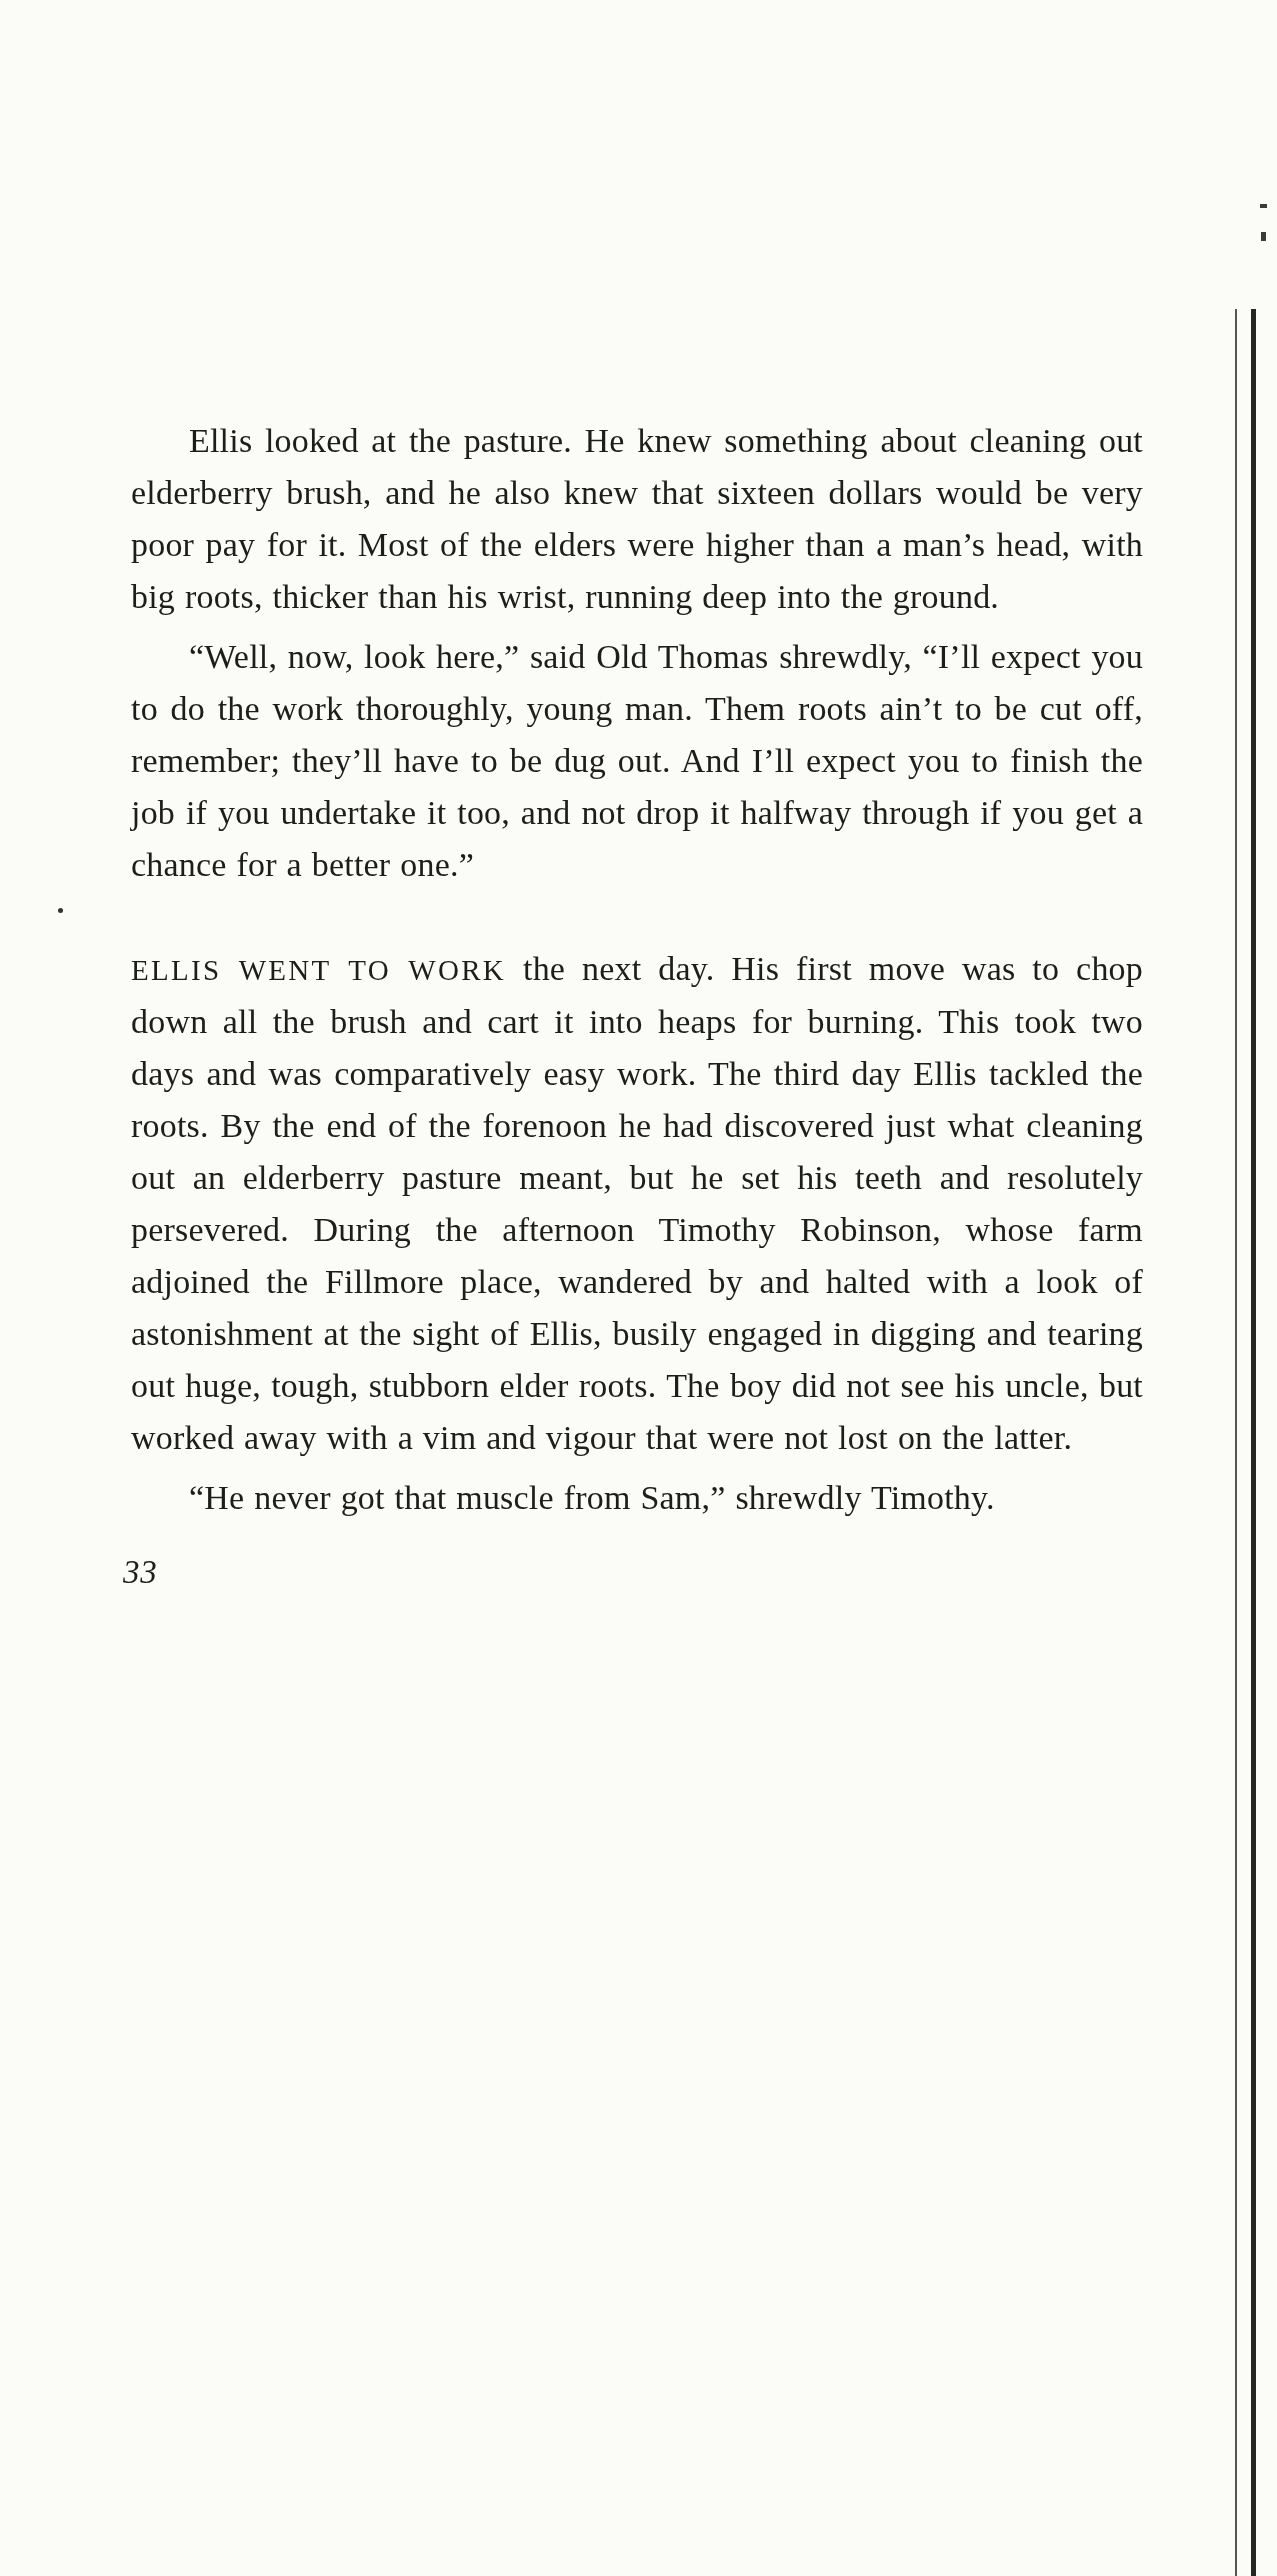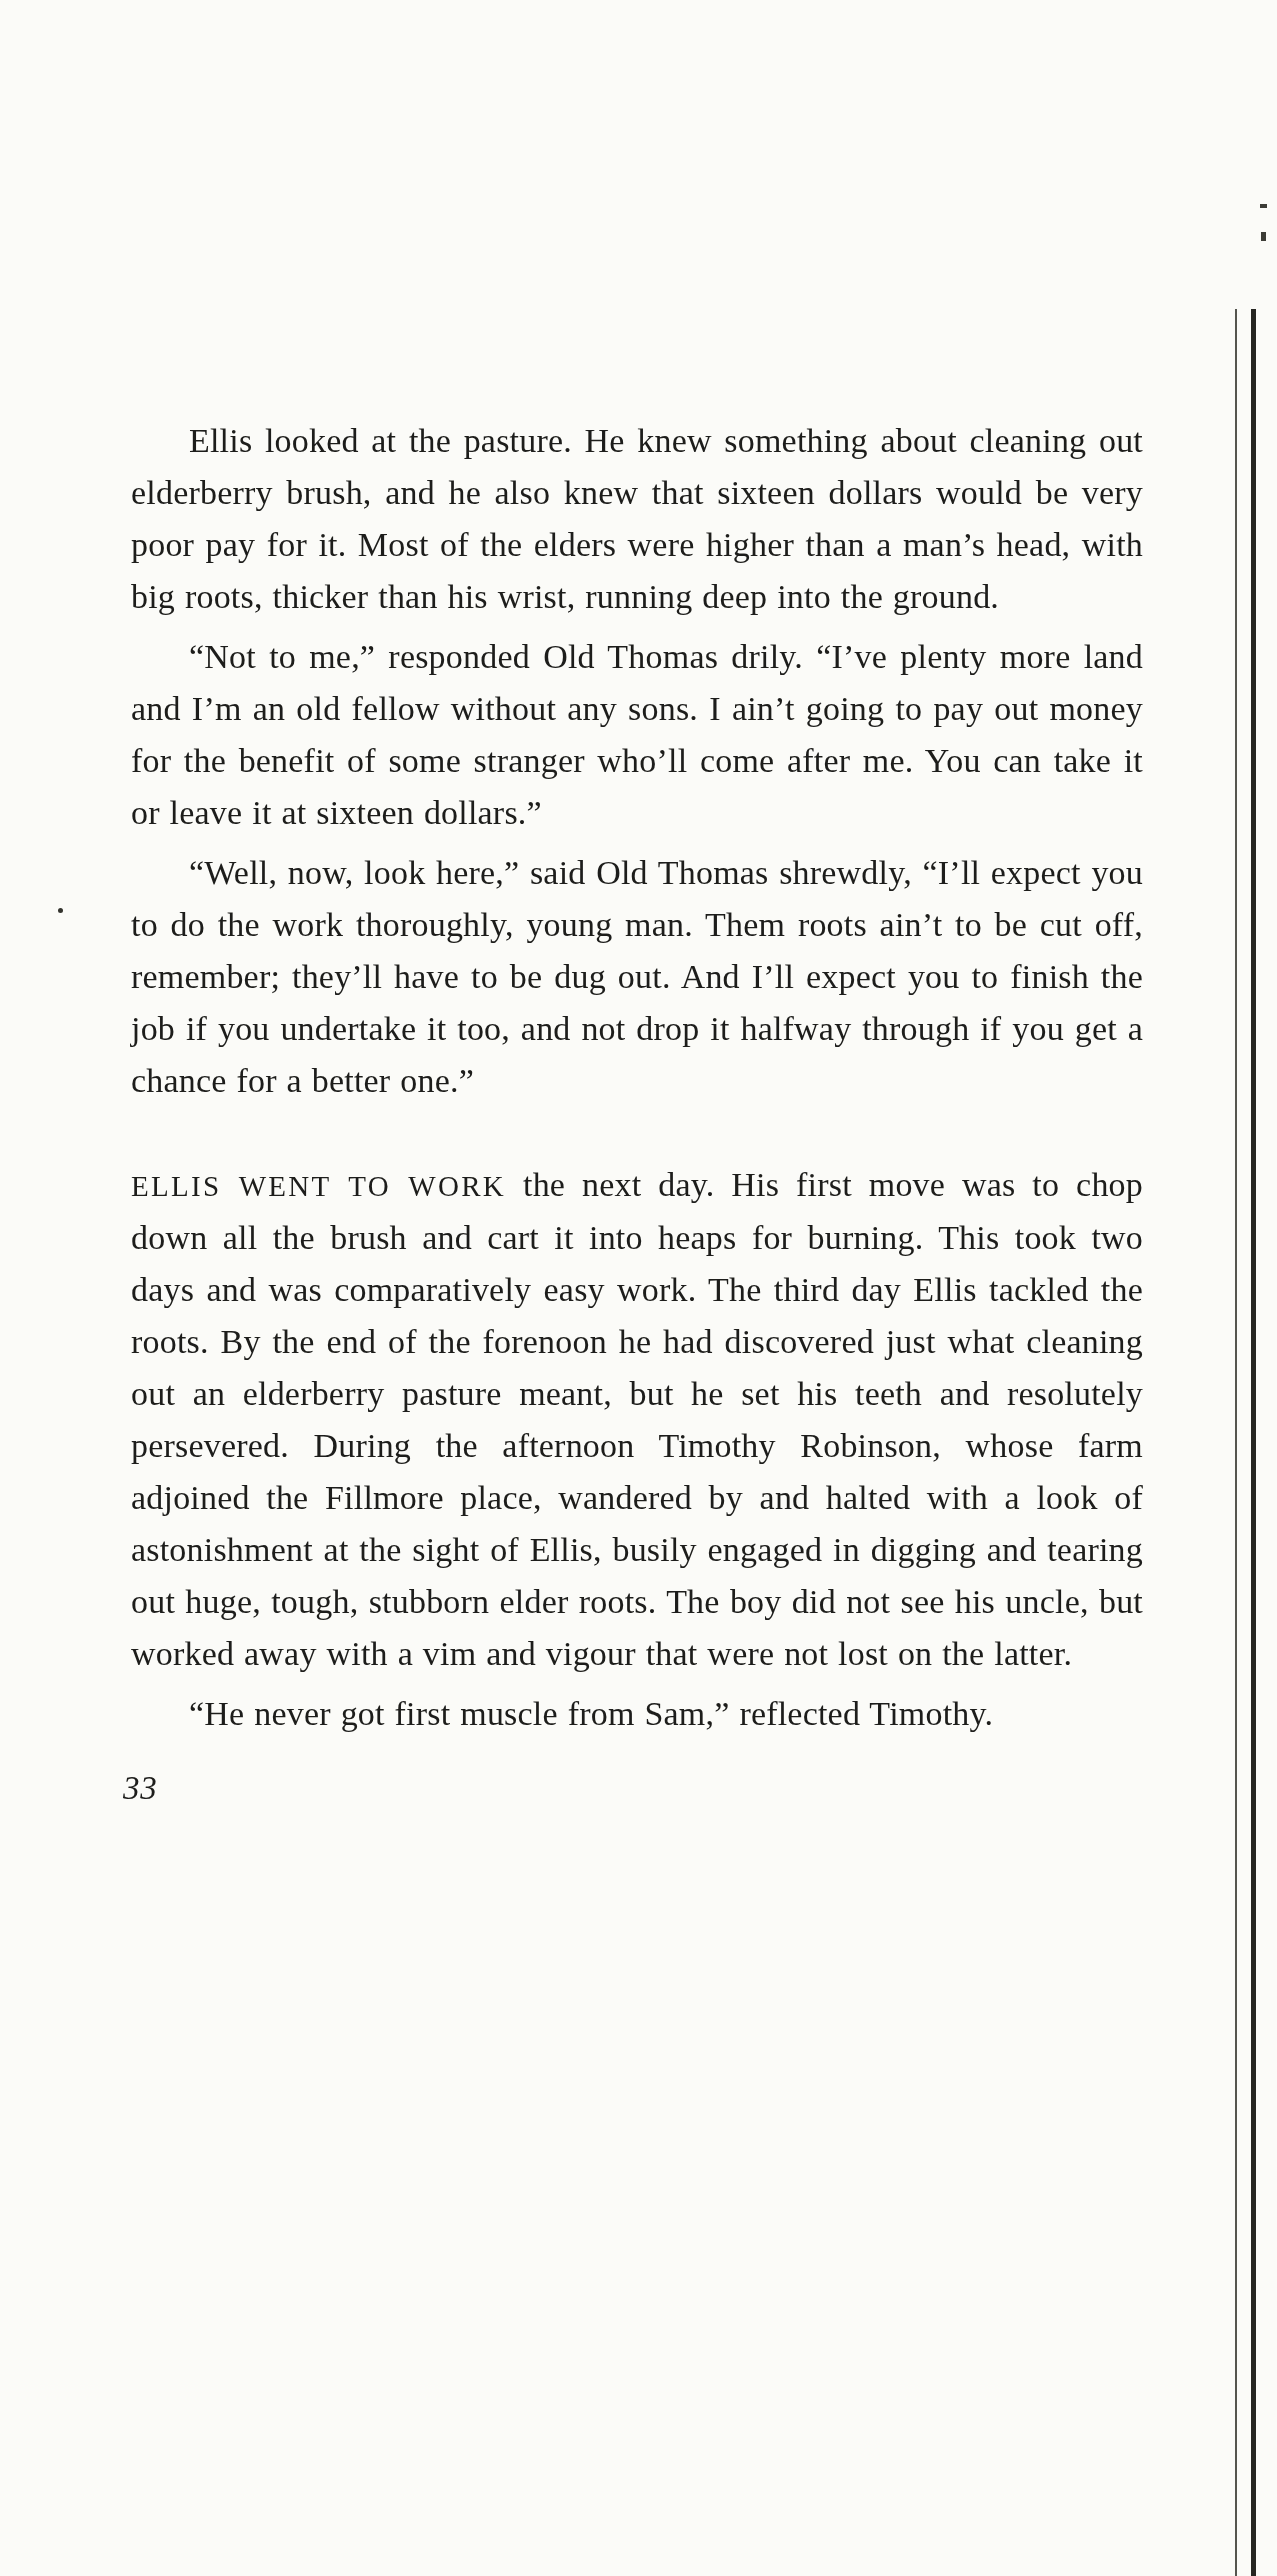"“Not to me,” responded Old" p.para { html: <p>“Not to me,” responded Old Thomas drily. “I’ve plenty more land and I’m an old fellow without any sons. I ain’t going to pay out money for the benefit of some stranger who’ll come after me. You can take it or leave it at sixteen dollars.”</p> -> none }
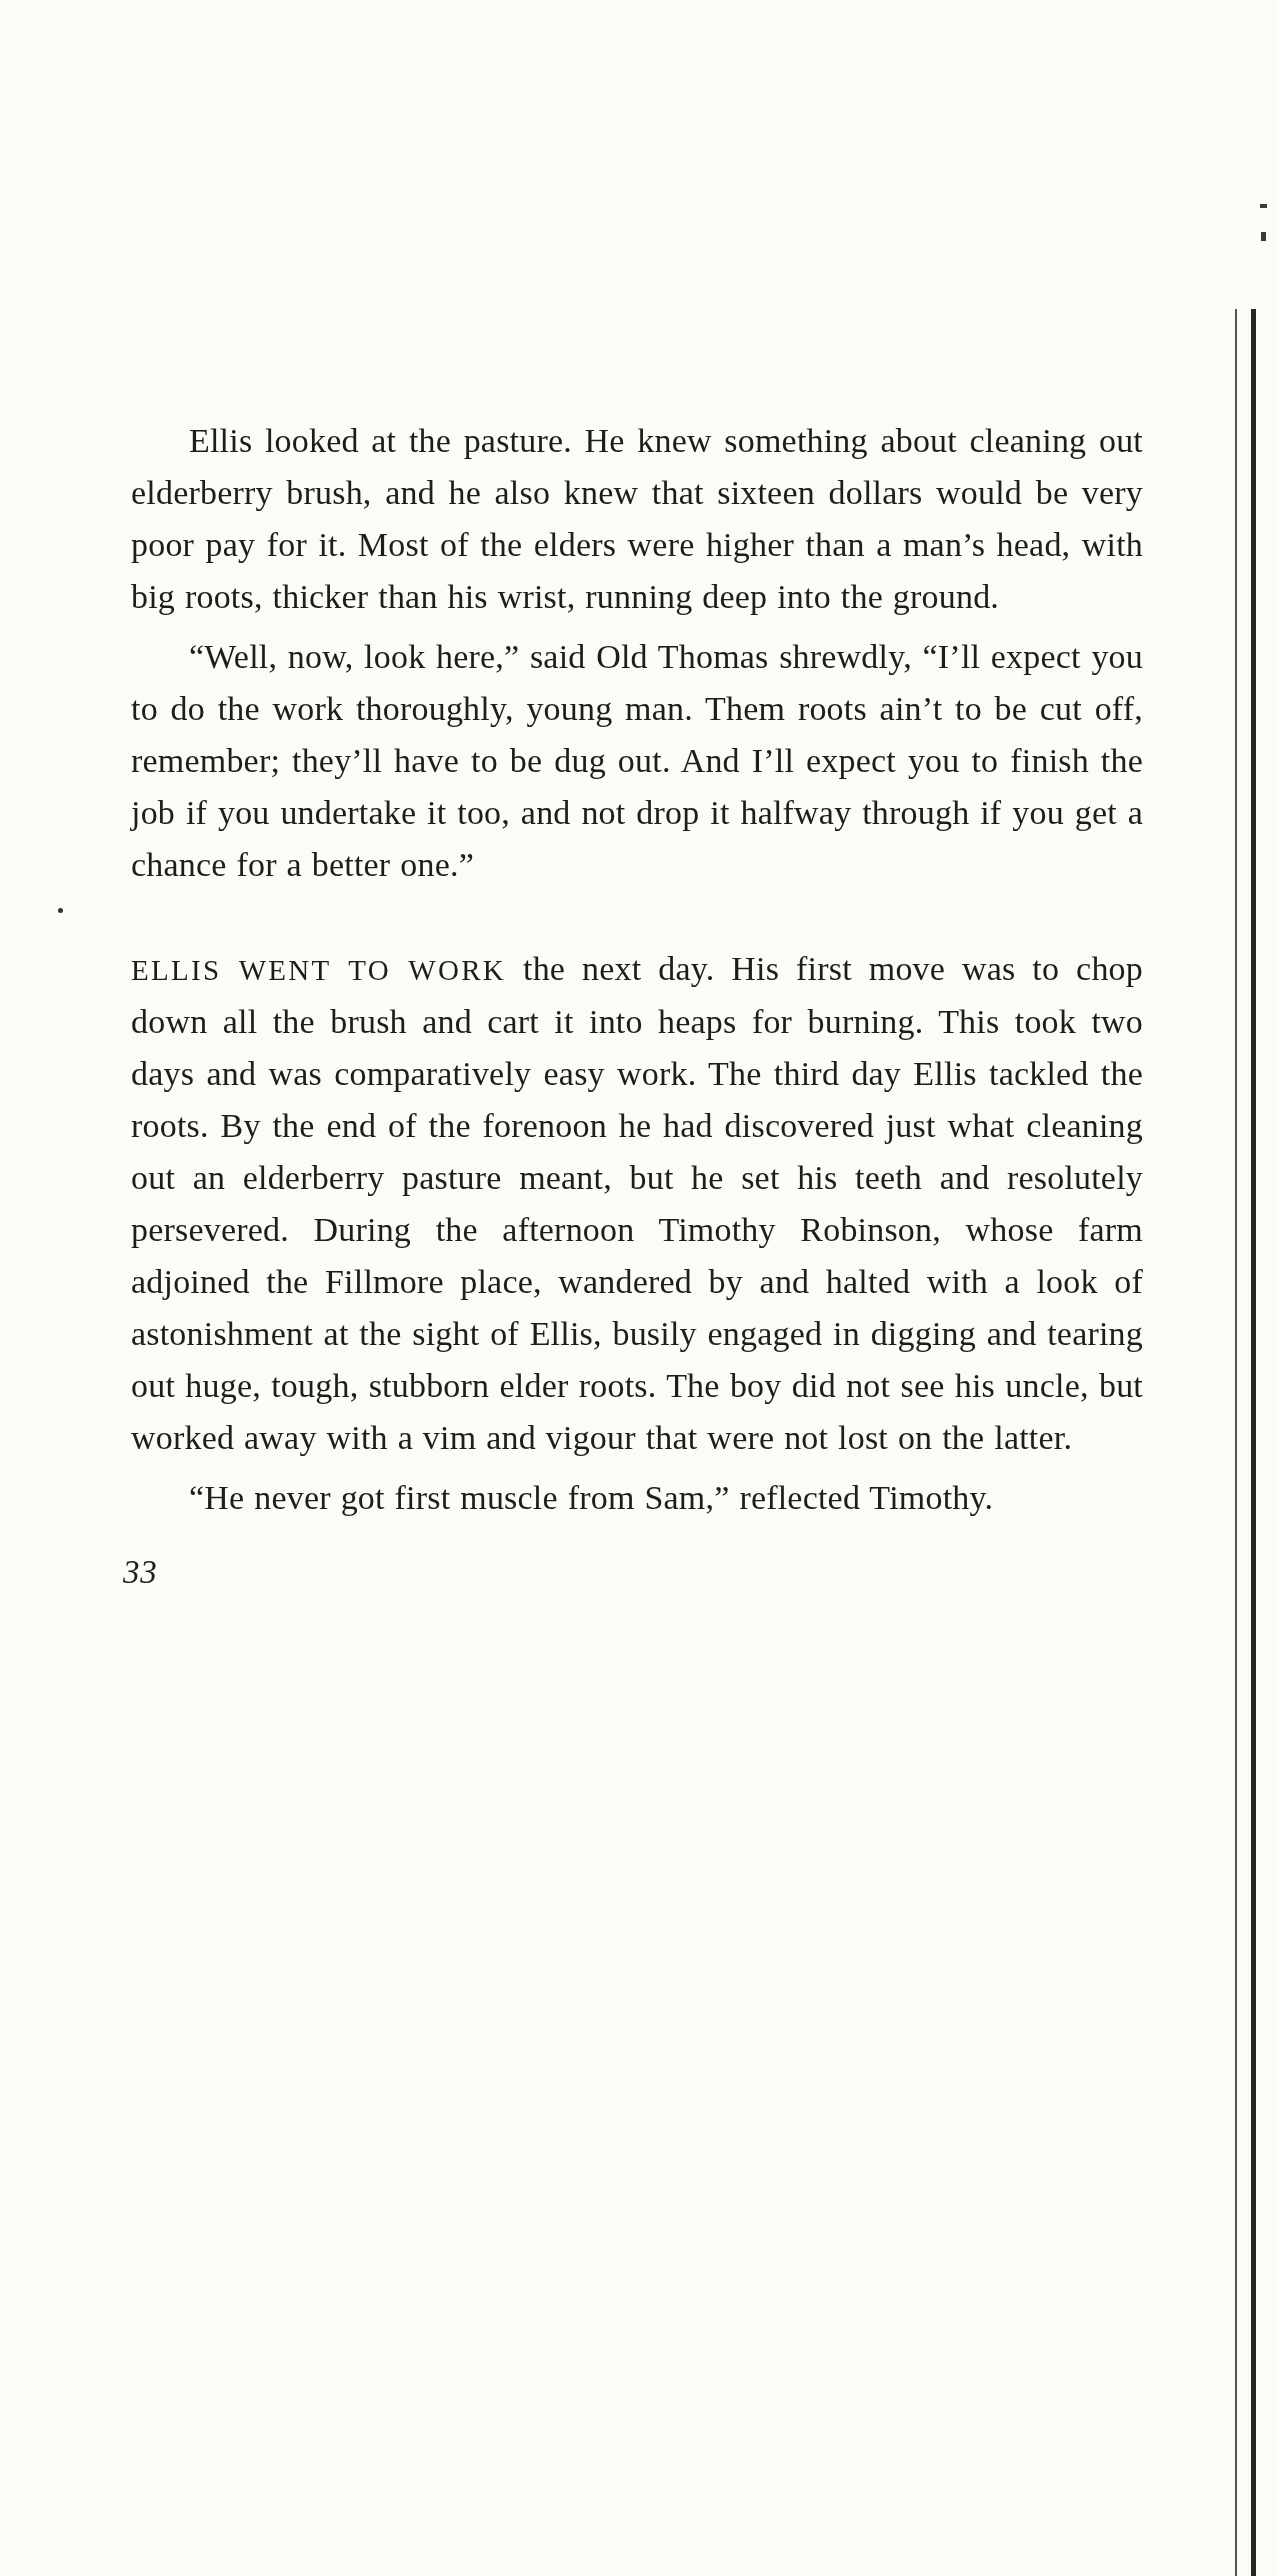"“He never got first muscle" p.para { text: first muscle from Sam,” reflected -> that muscle from Sam,” shrewdly }
